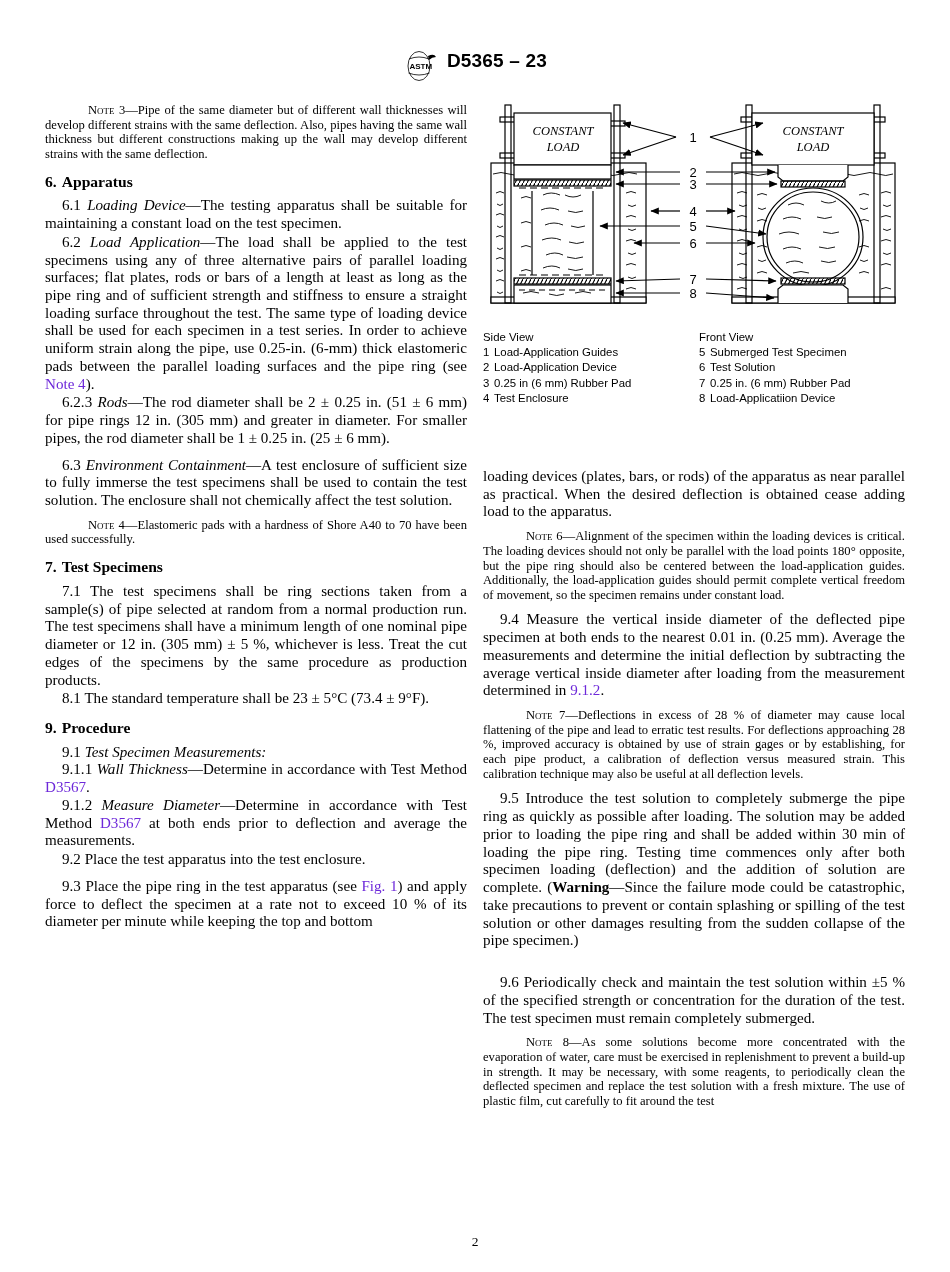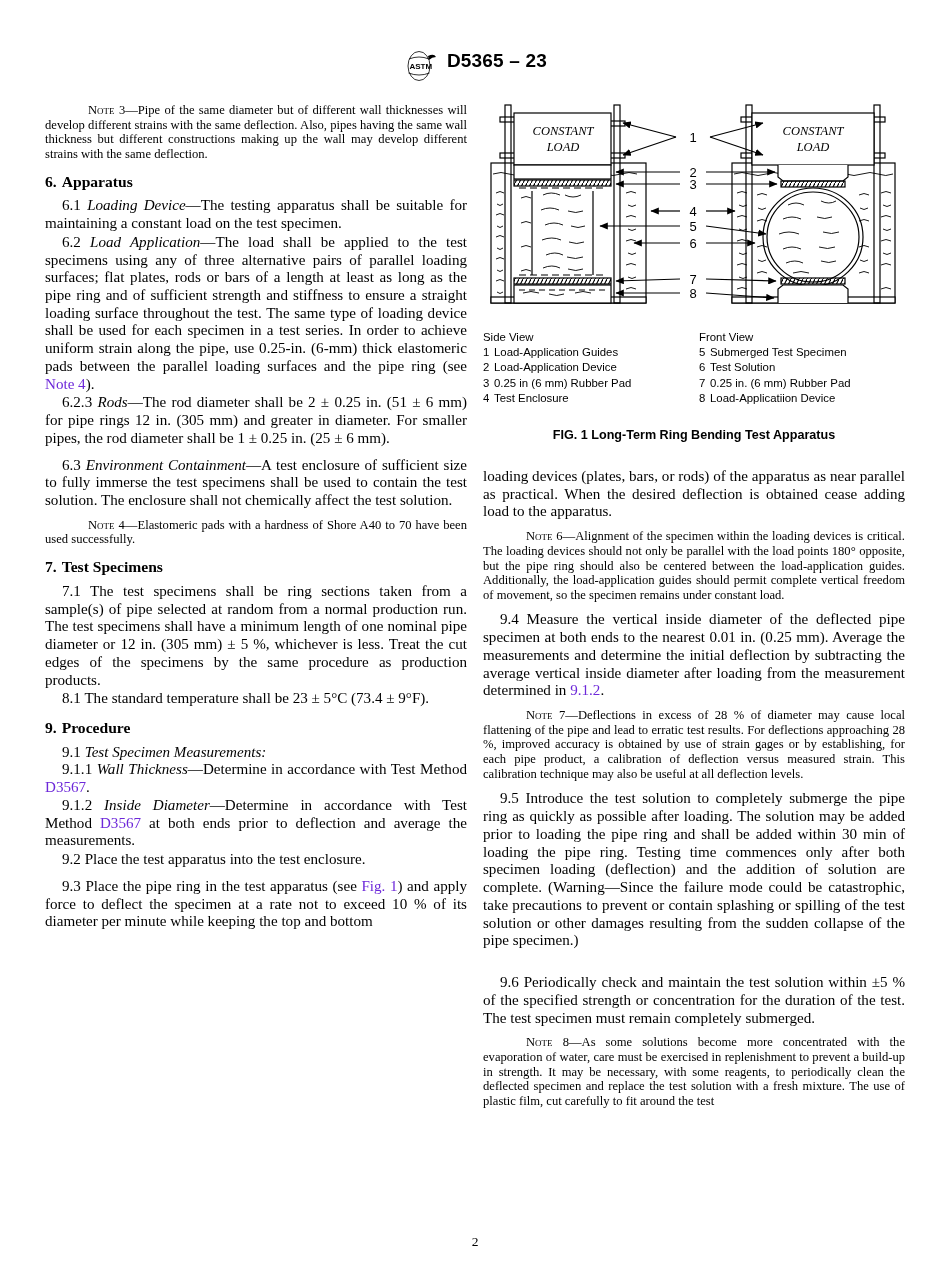"FIG. 1 Long-Term Ring Bending" div.fig-caption { html: <div>FIG. 1 Long-Term Ring Bending Test Apparatus</div> -> none }
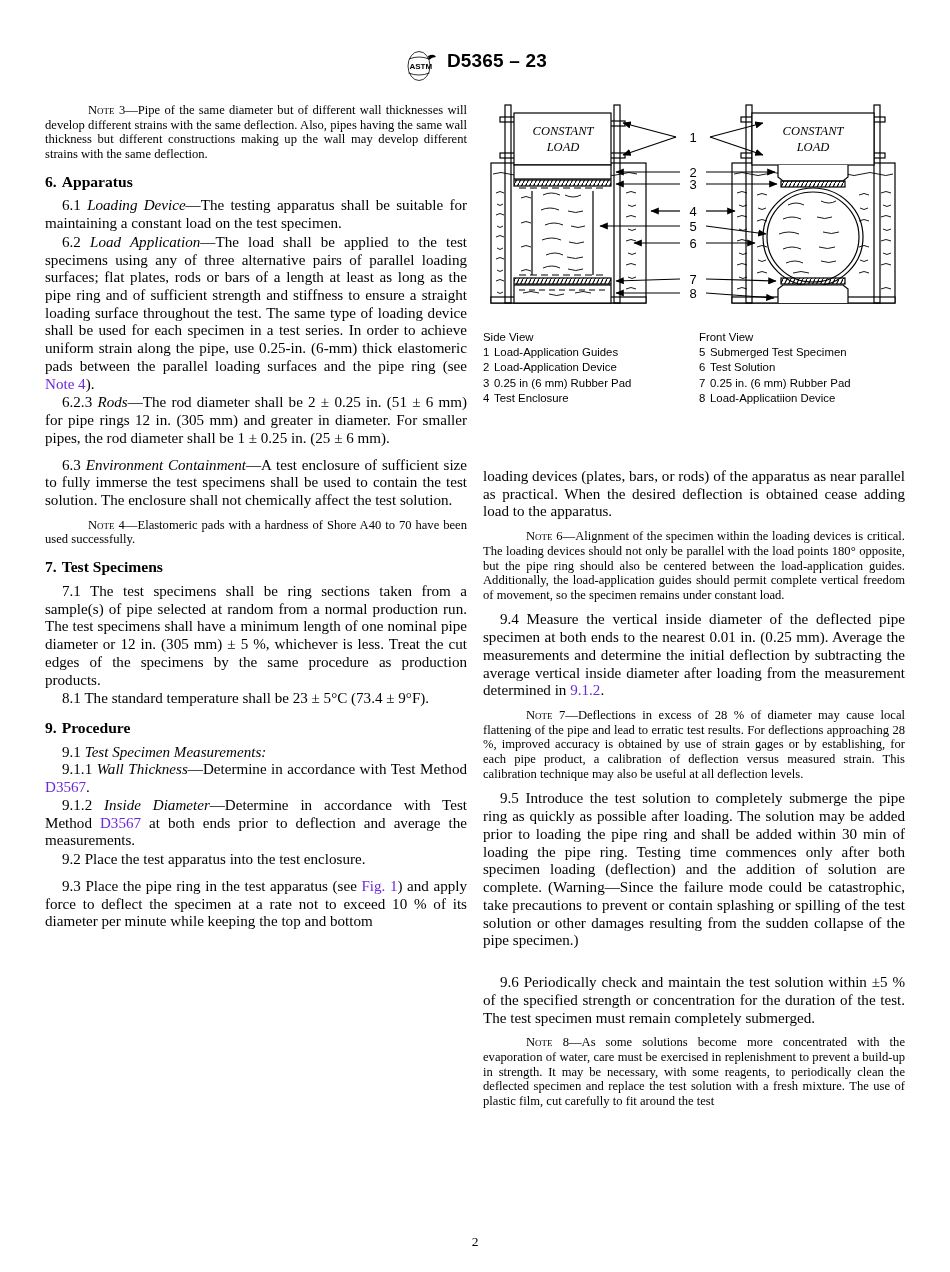"Inside Diameter" span.it { text: Inside -> Measure }
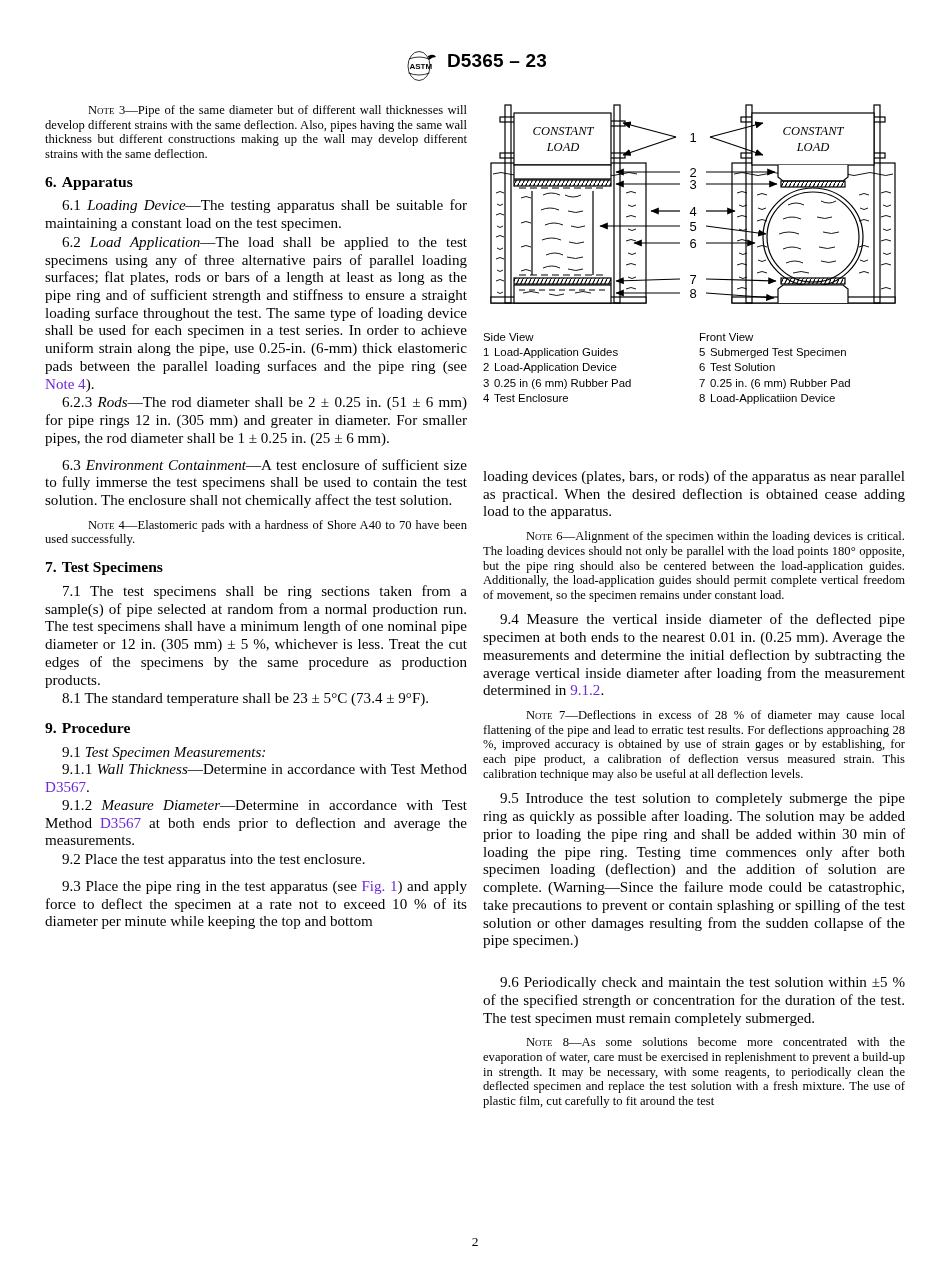"Warning" .bd { font-weight: normal -> bold }
